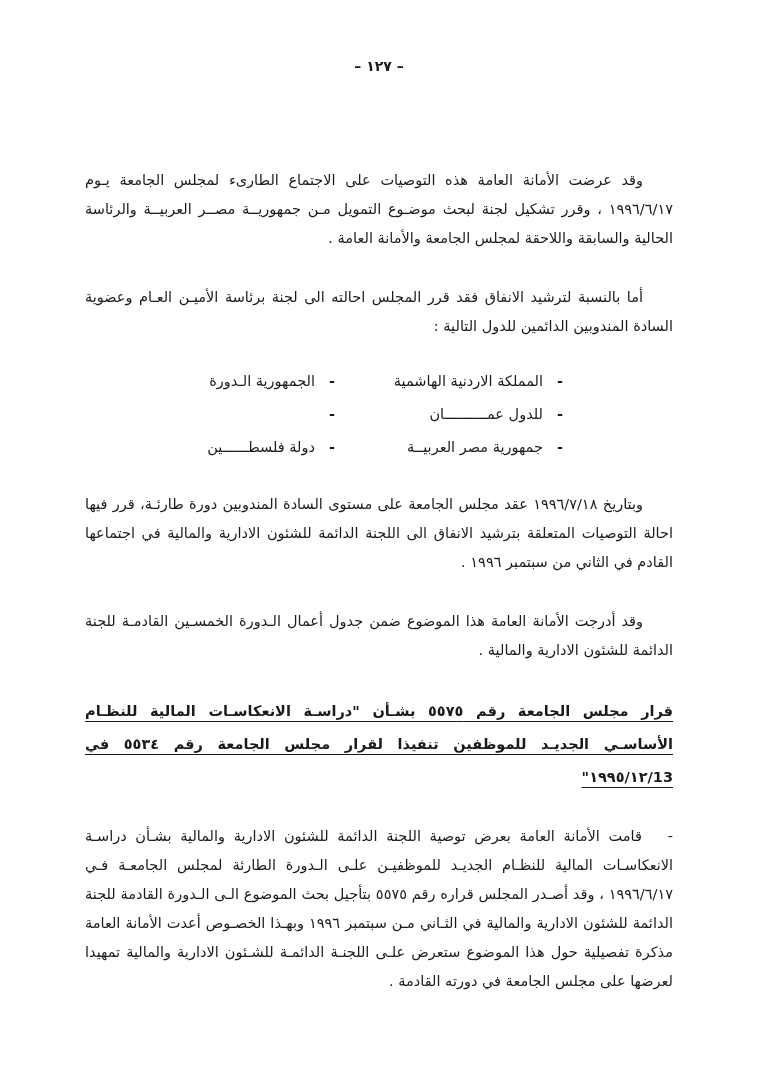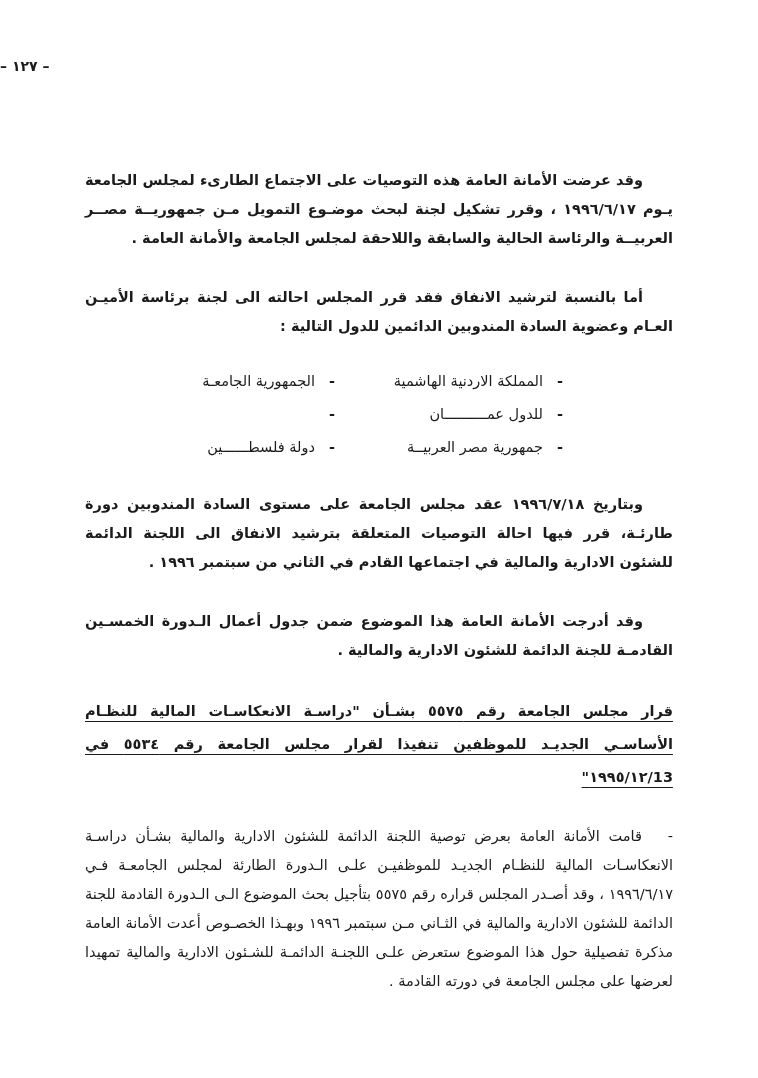"– ١٢٧ –" .page-number { text-align: left -> center }
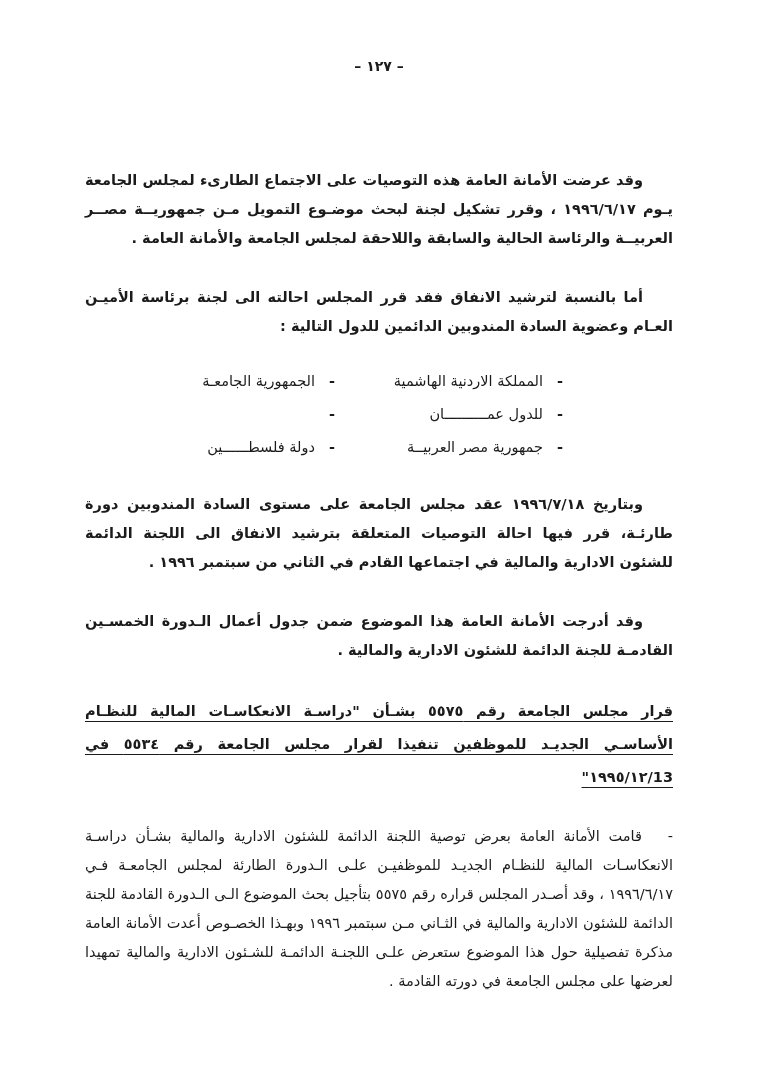"وقد عرضت الأمانة العامة هذه" .indent { font-weight: bold -> none }
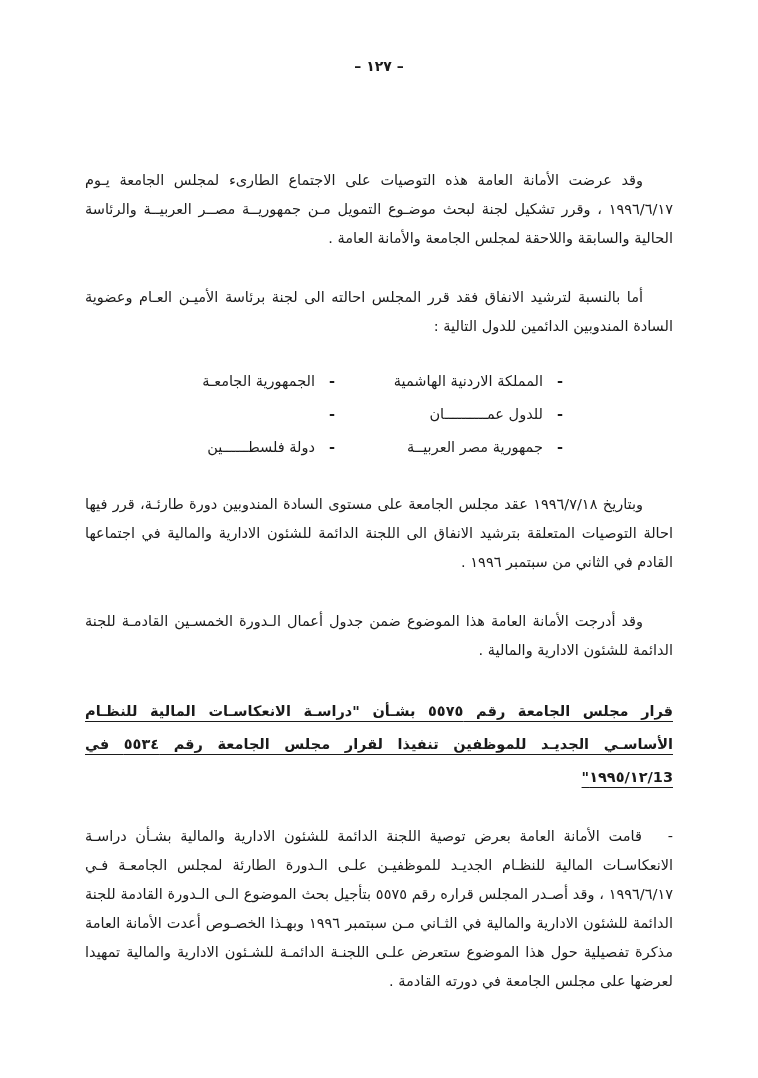"الجمهورية الجامعـة" span { text: الجامعـة -> الـدورة }
